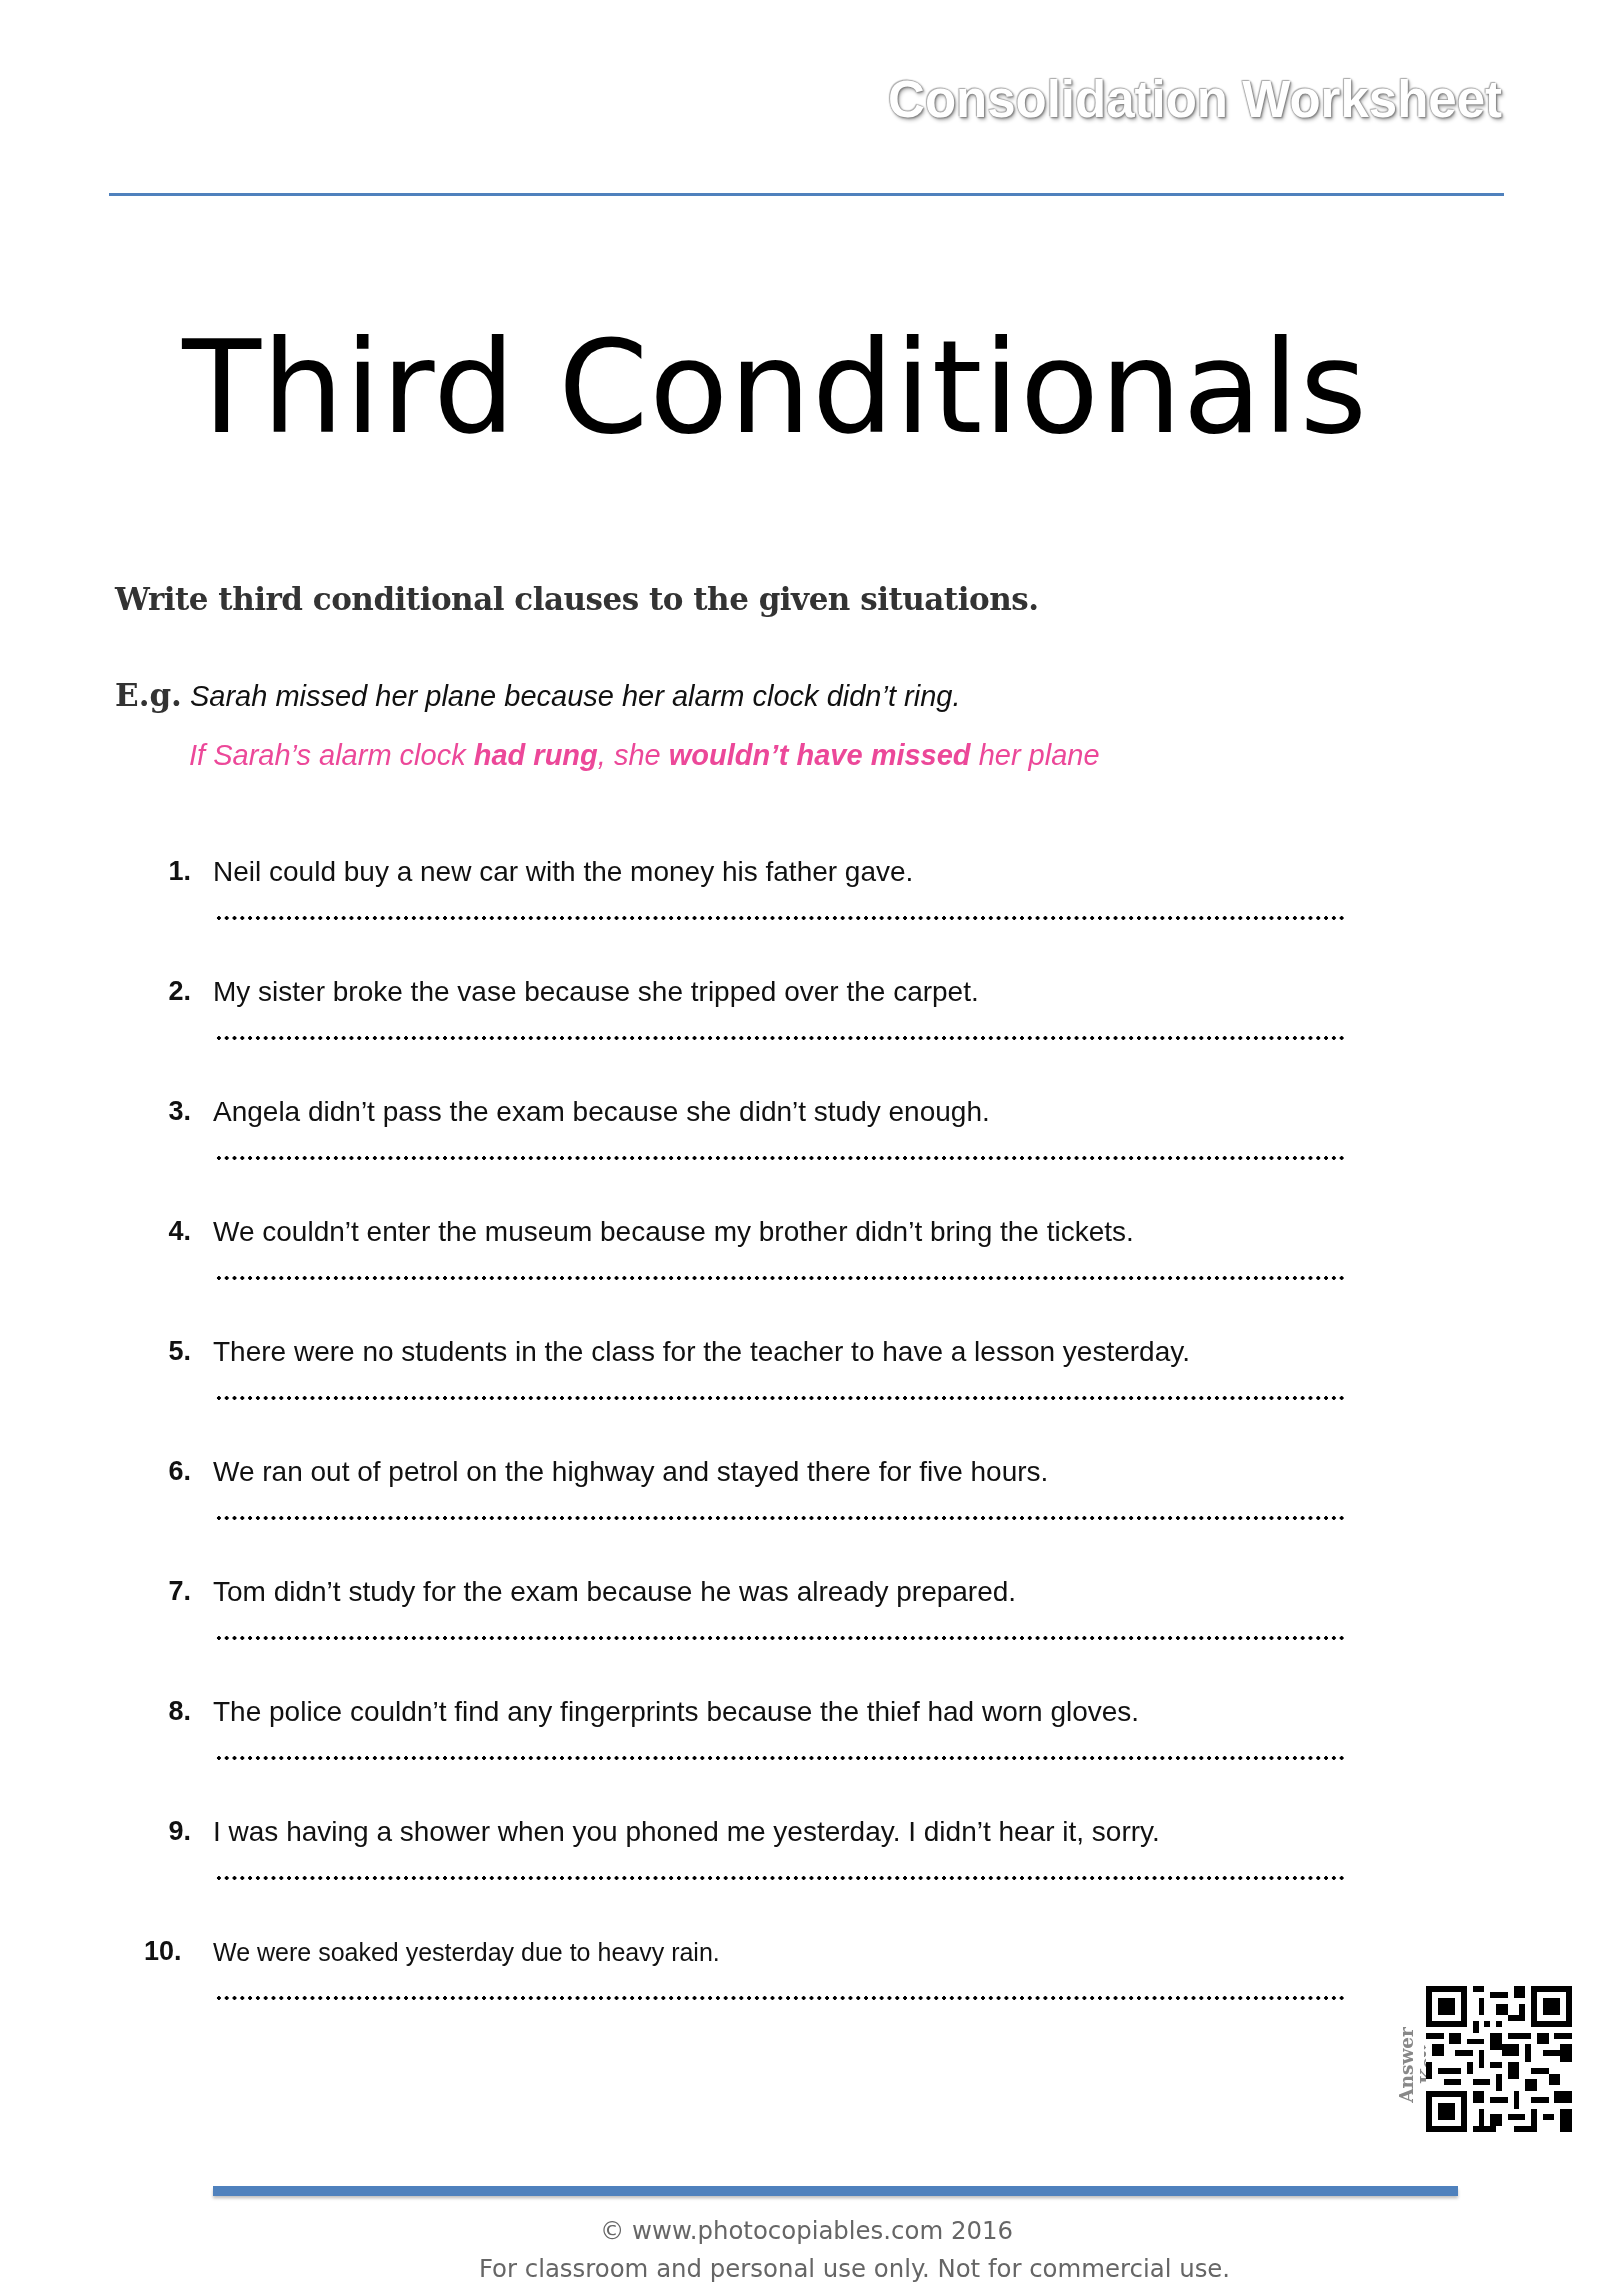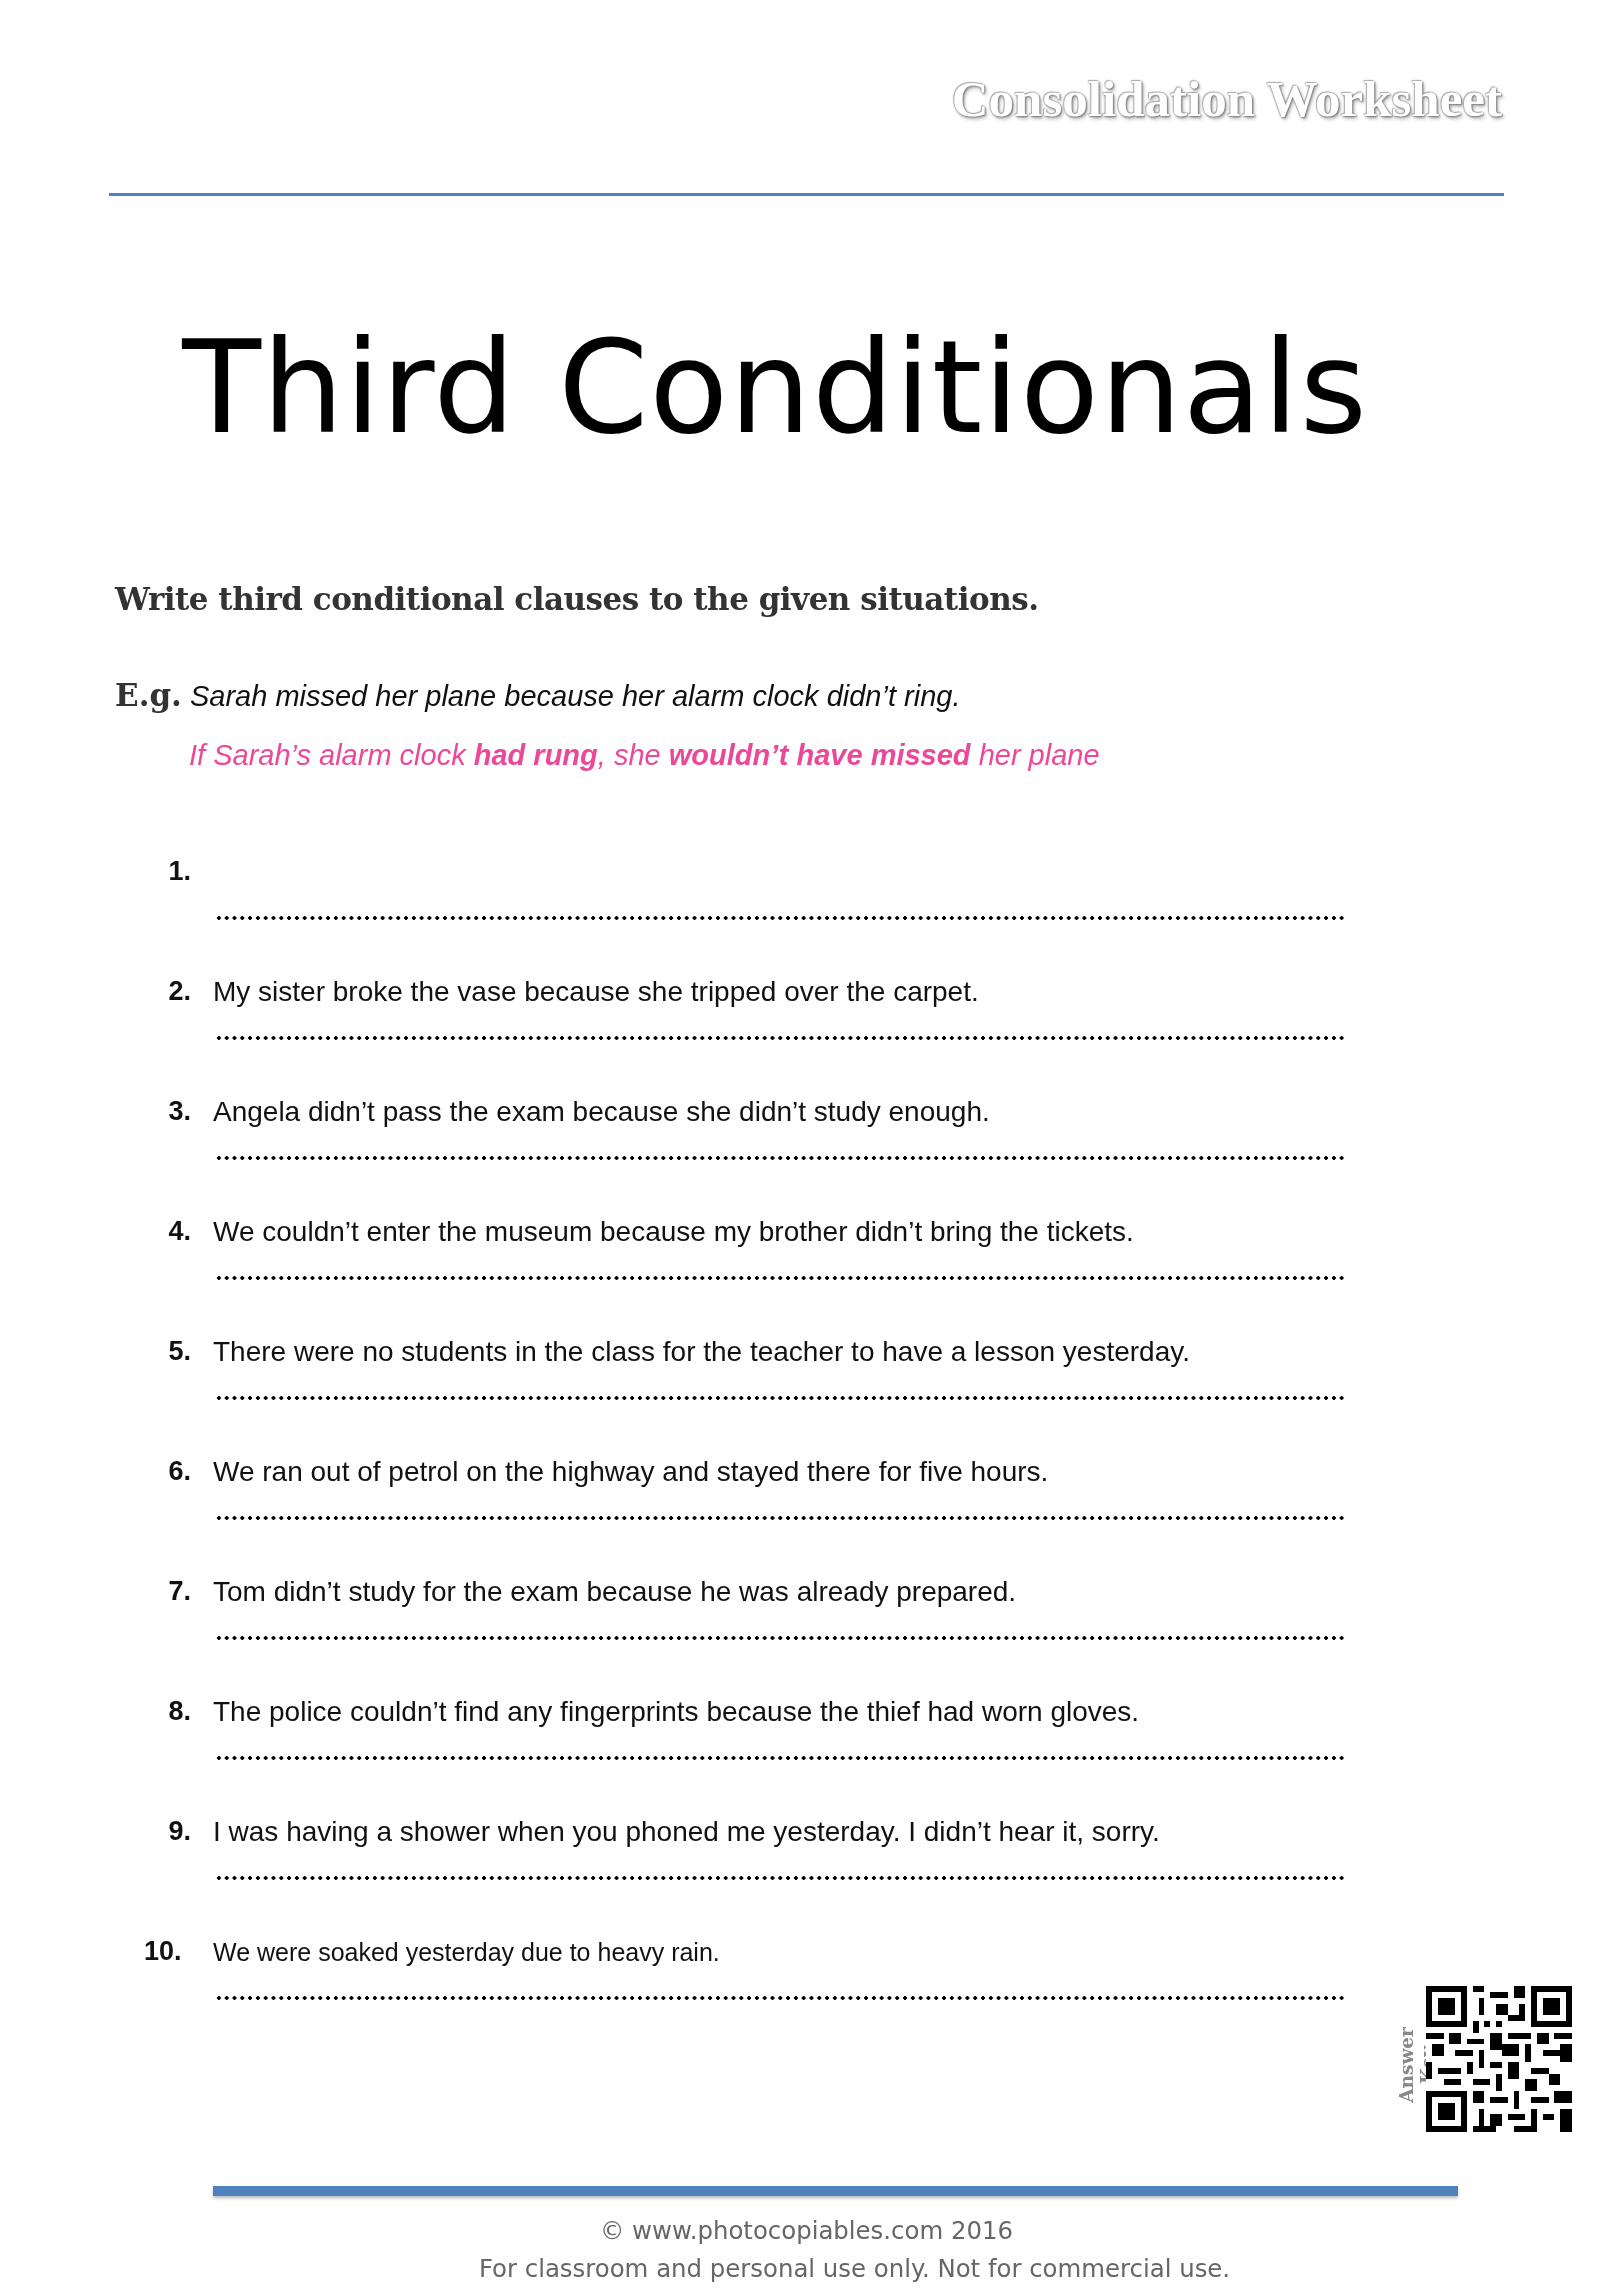"Consolidation Worksheet" .ws-label { font-family: Liberation Serif, serif -> Liberation Sans, sans-serif }
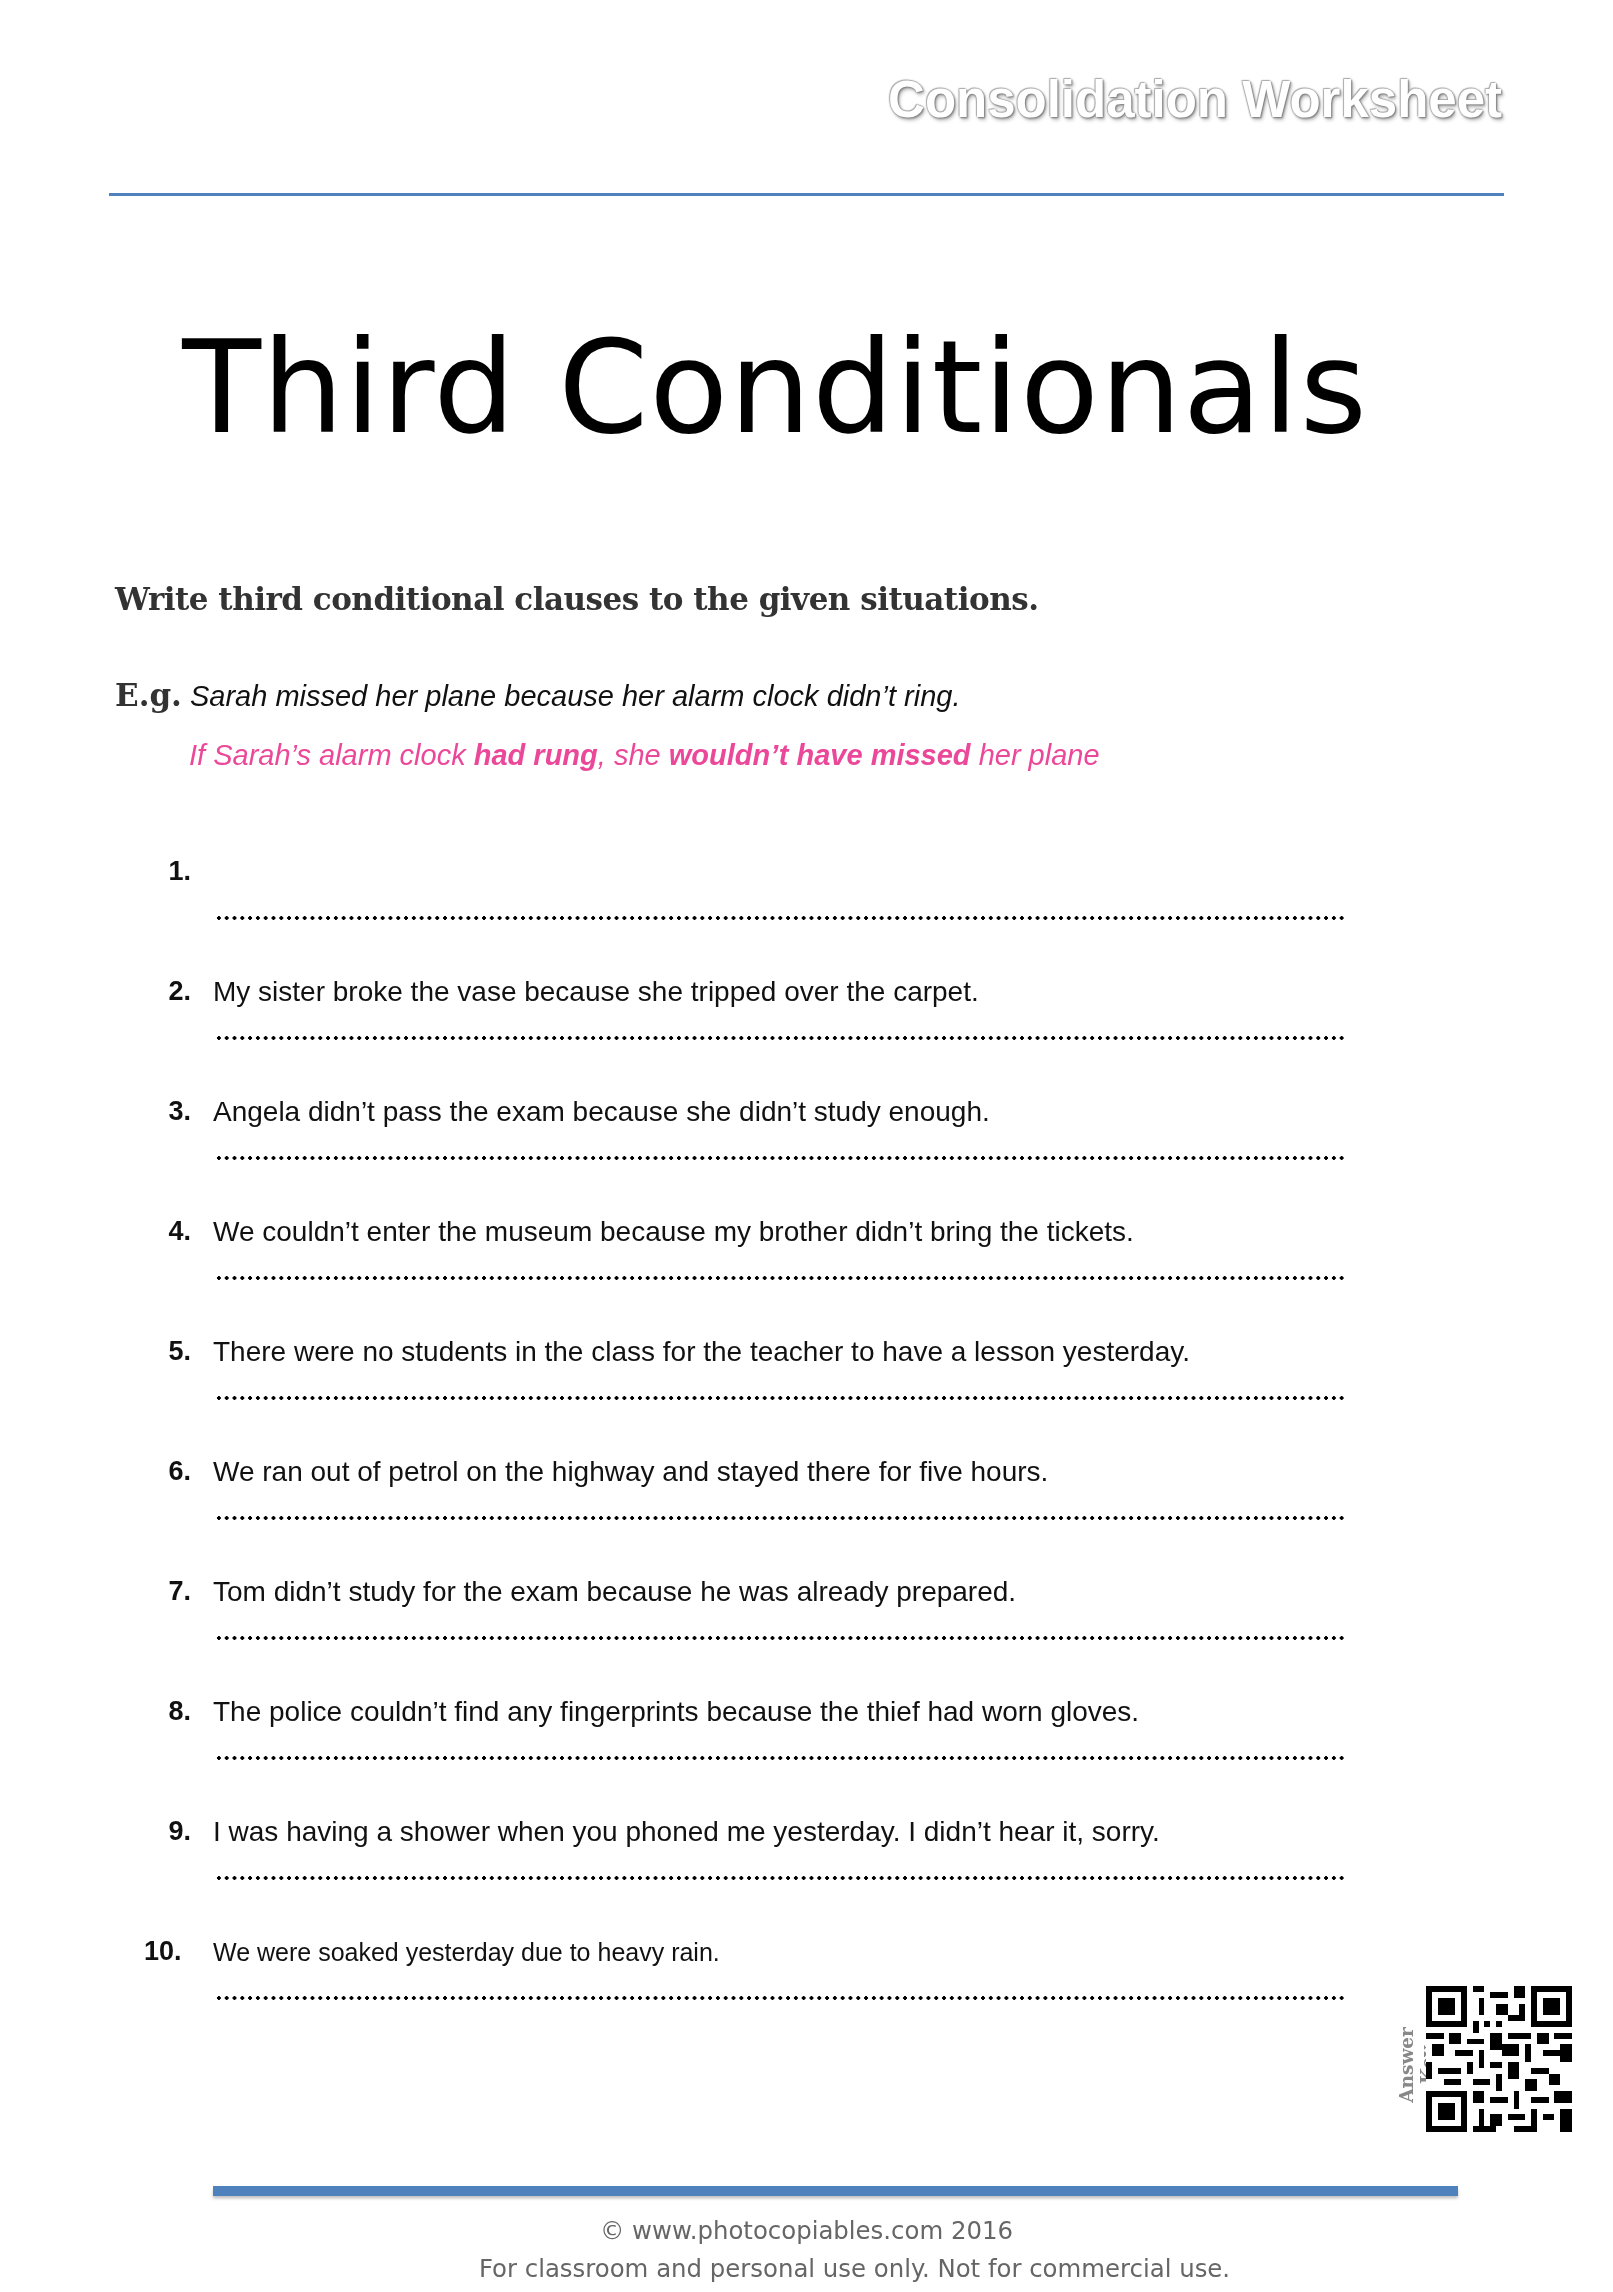"Neil could buy a new" span.item-text { html: none -> <span>Neil could buy a new car with the money his father gave.</span> }
